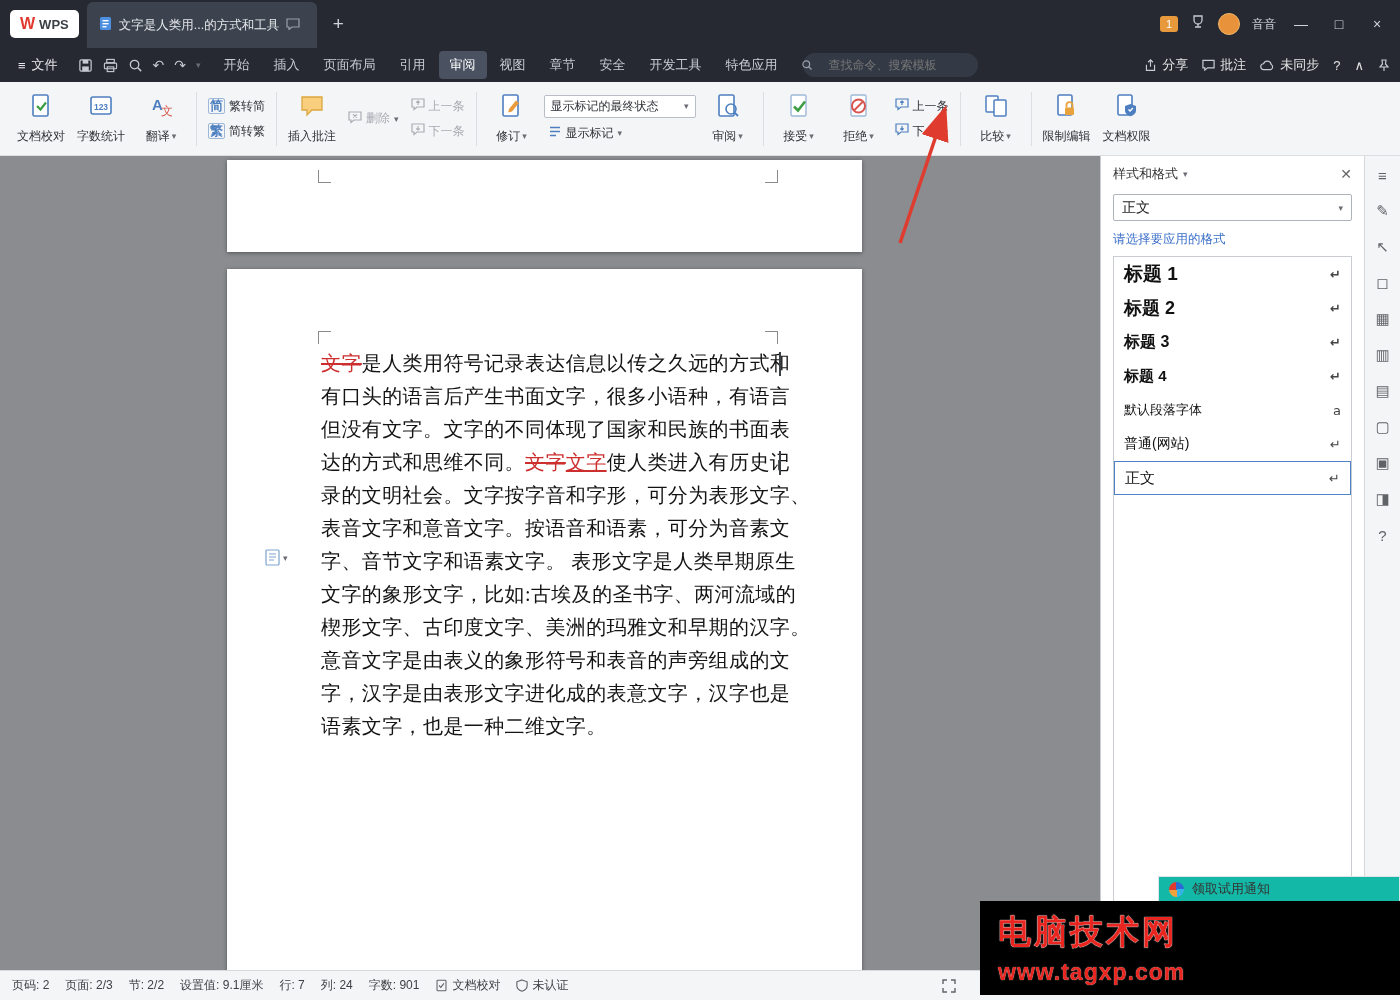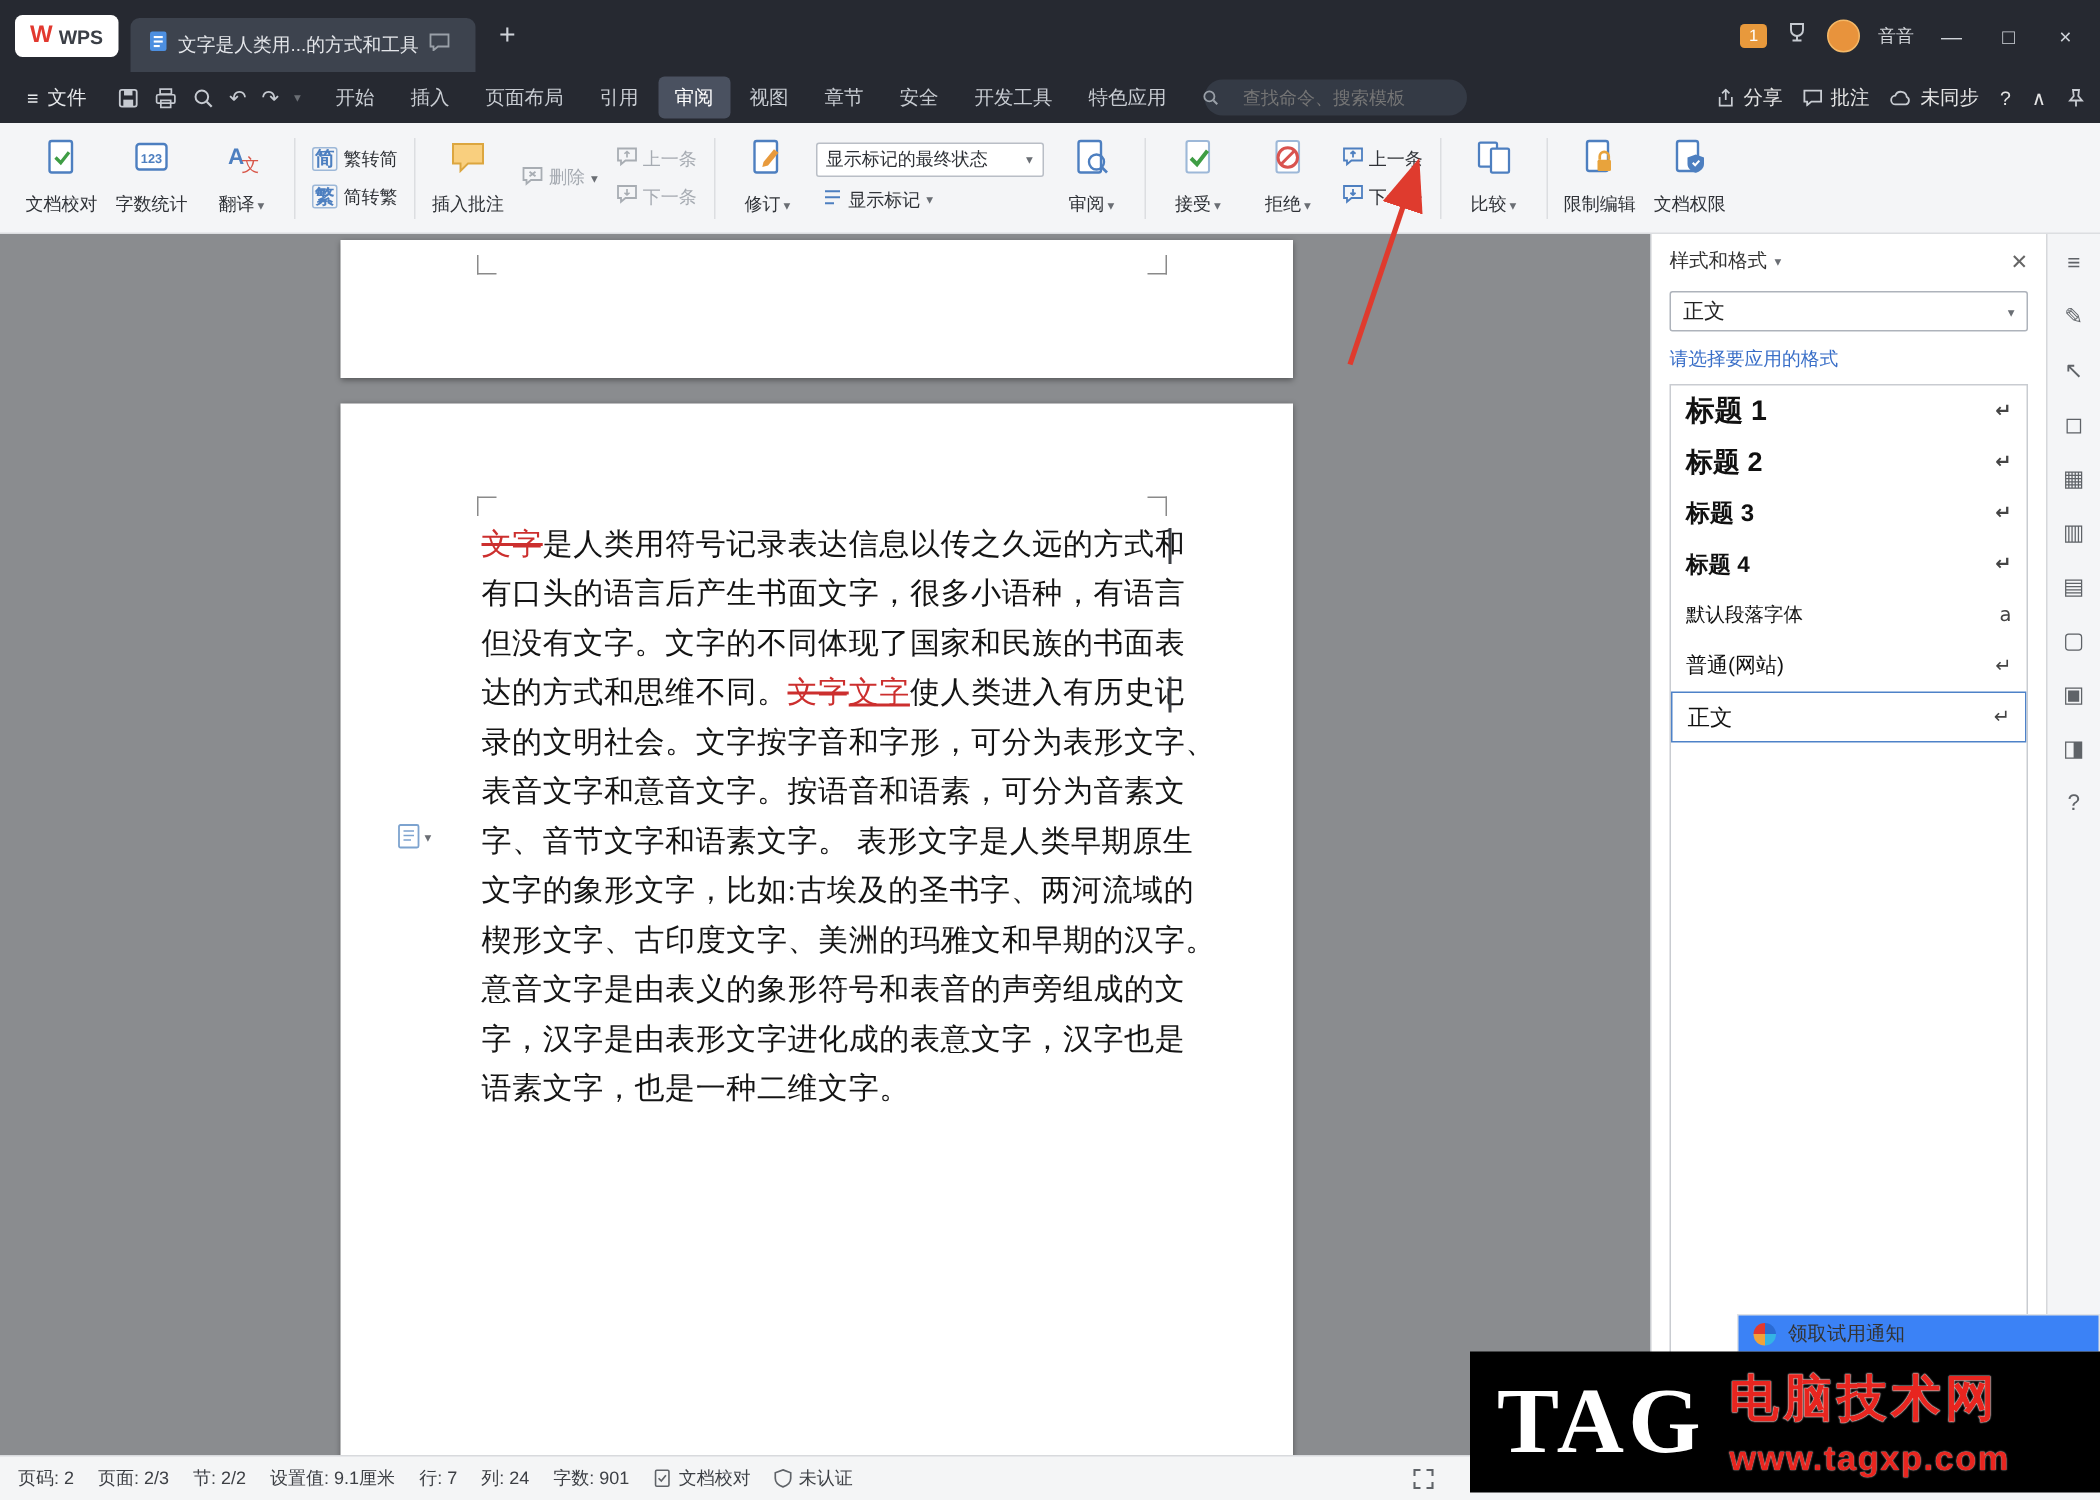"文字是人类用...的方式和工具" .doctab { height: 36px -> 46px }
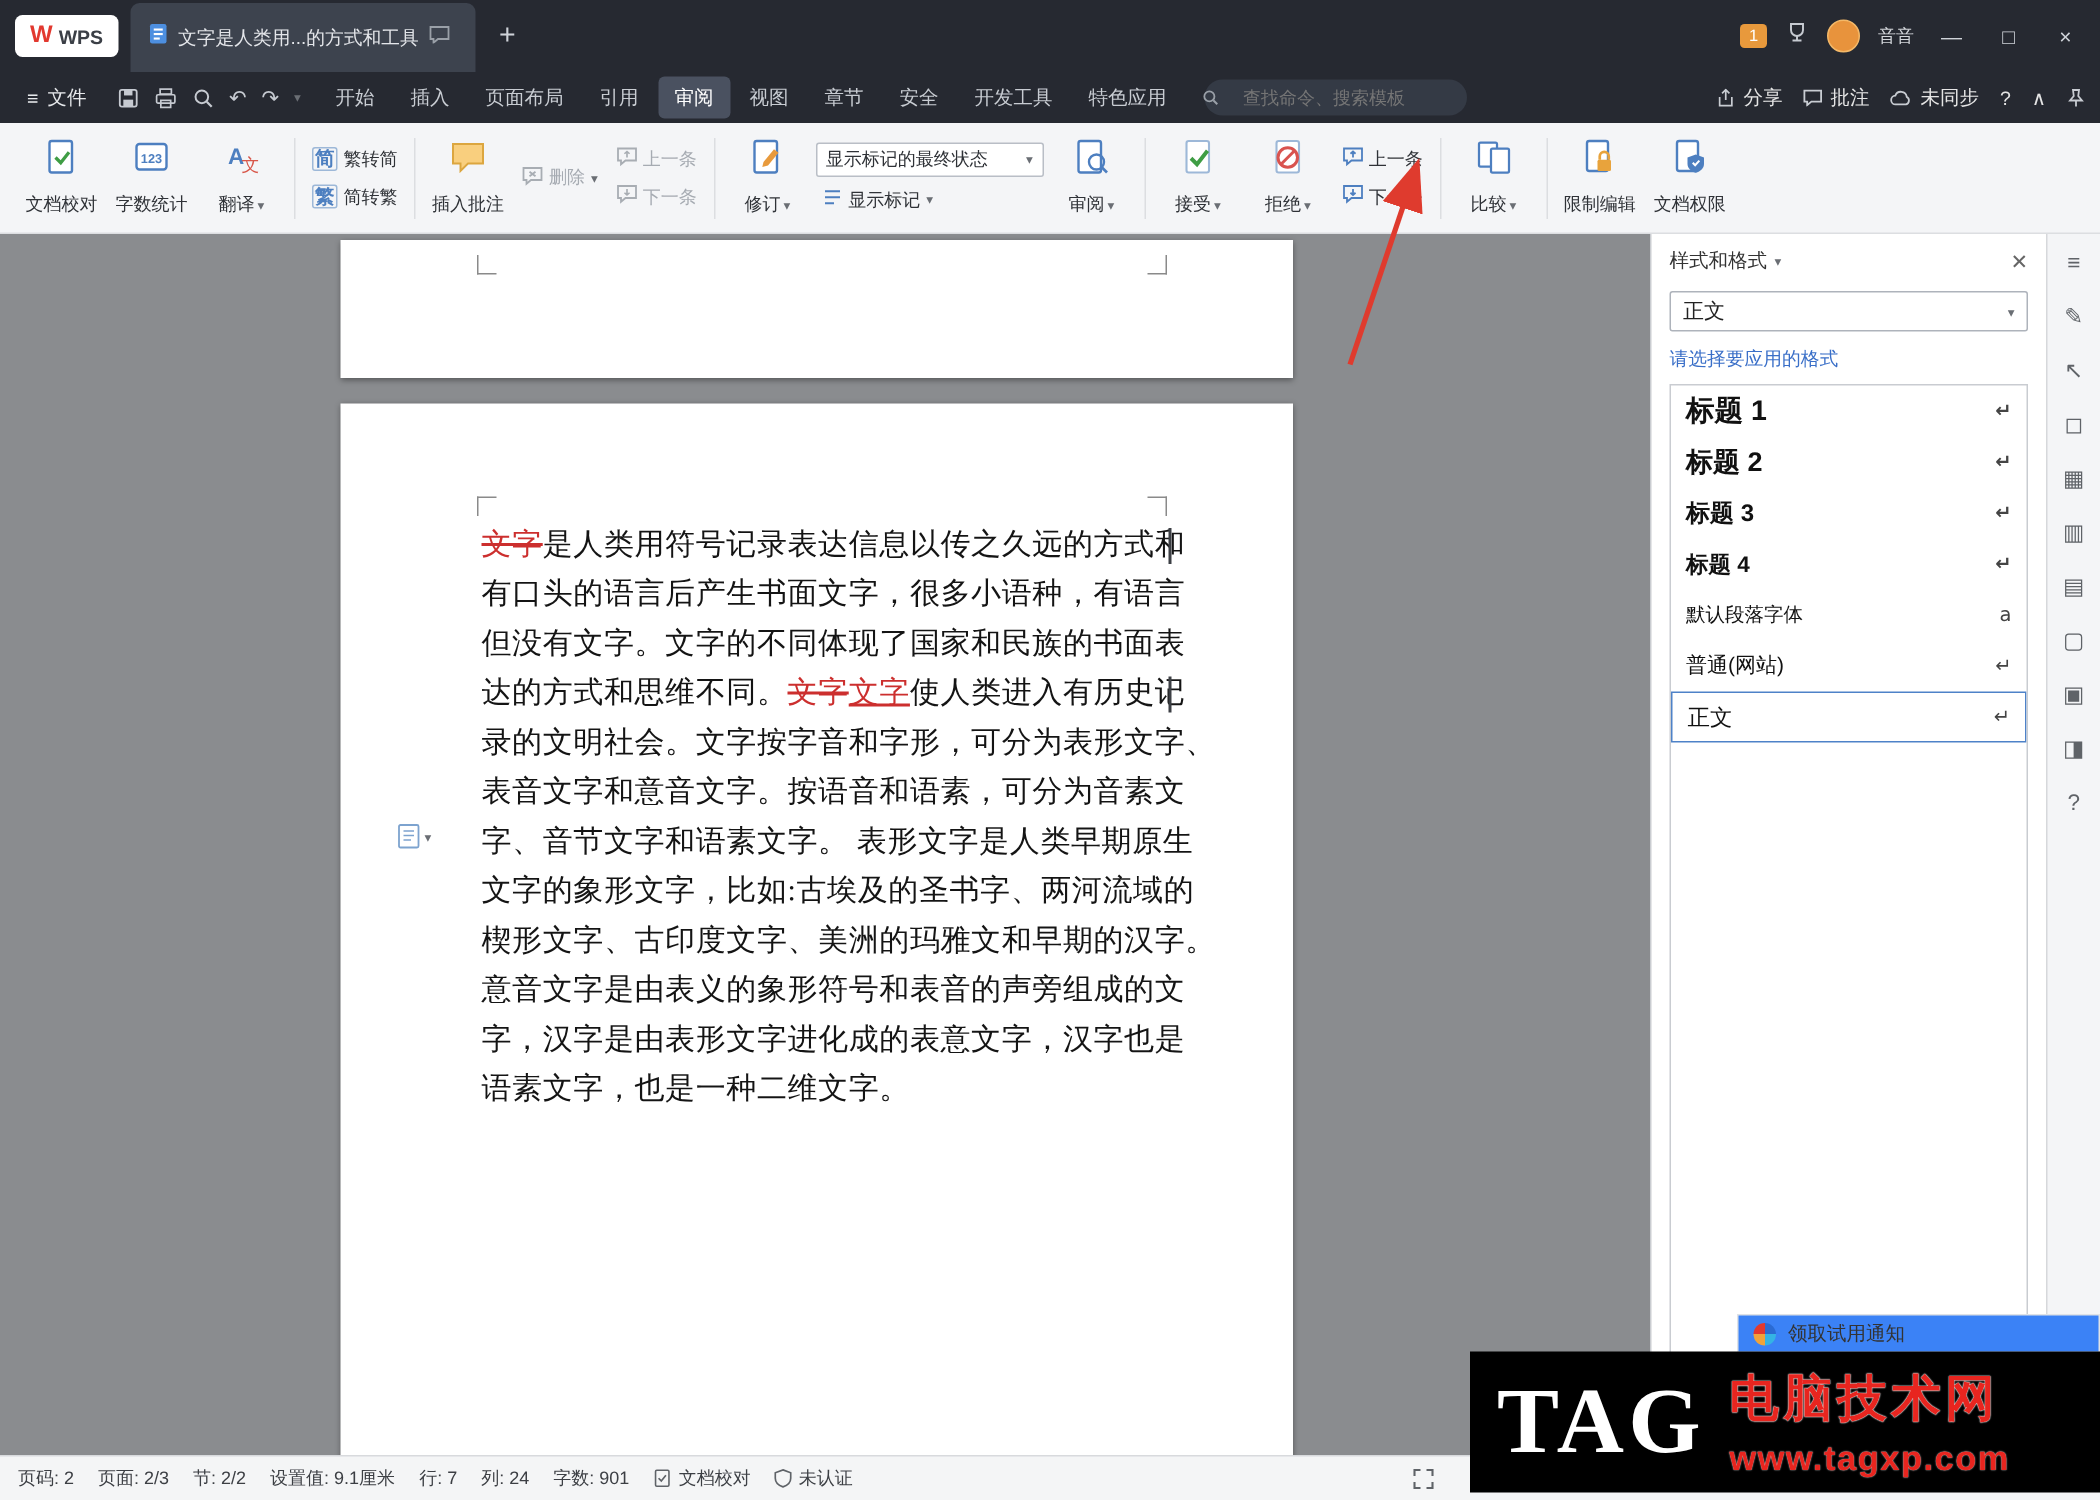"领取试用通知" .notify { background: #3b82f6 -> #14b8a6 }
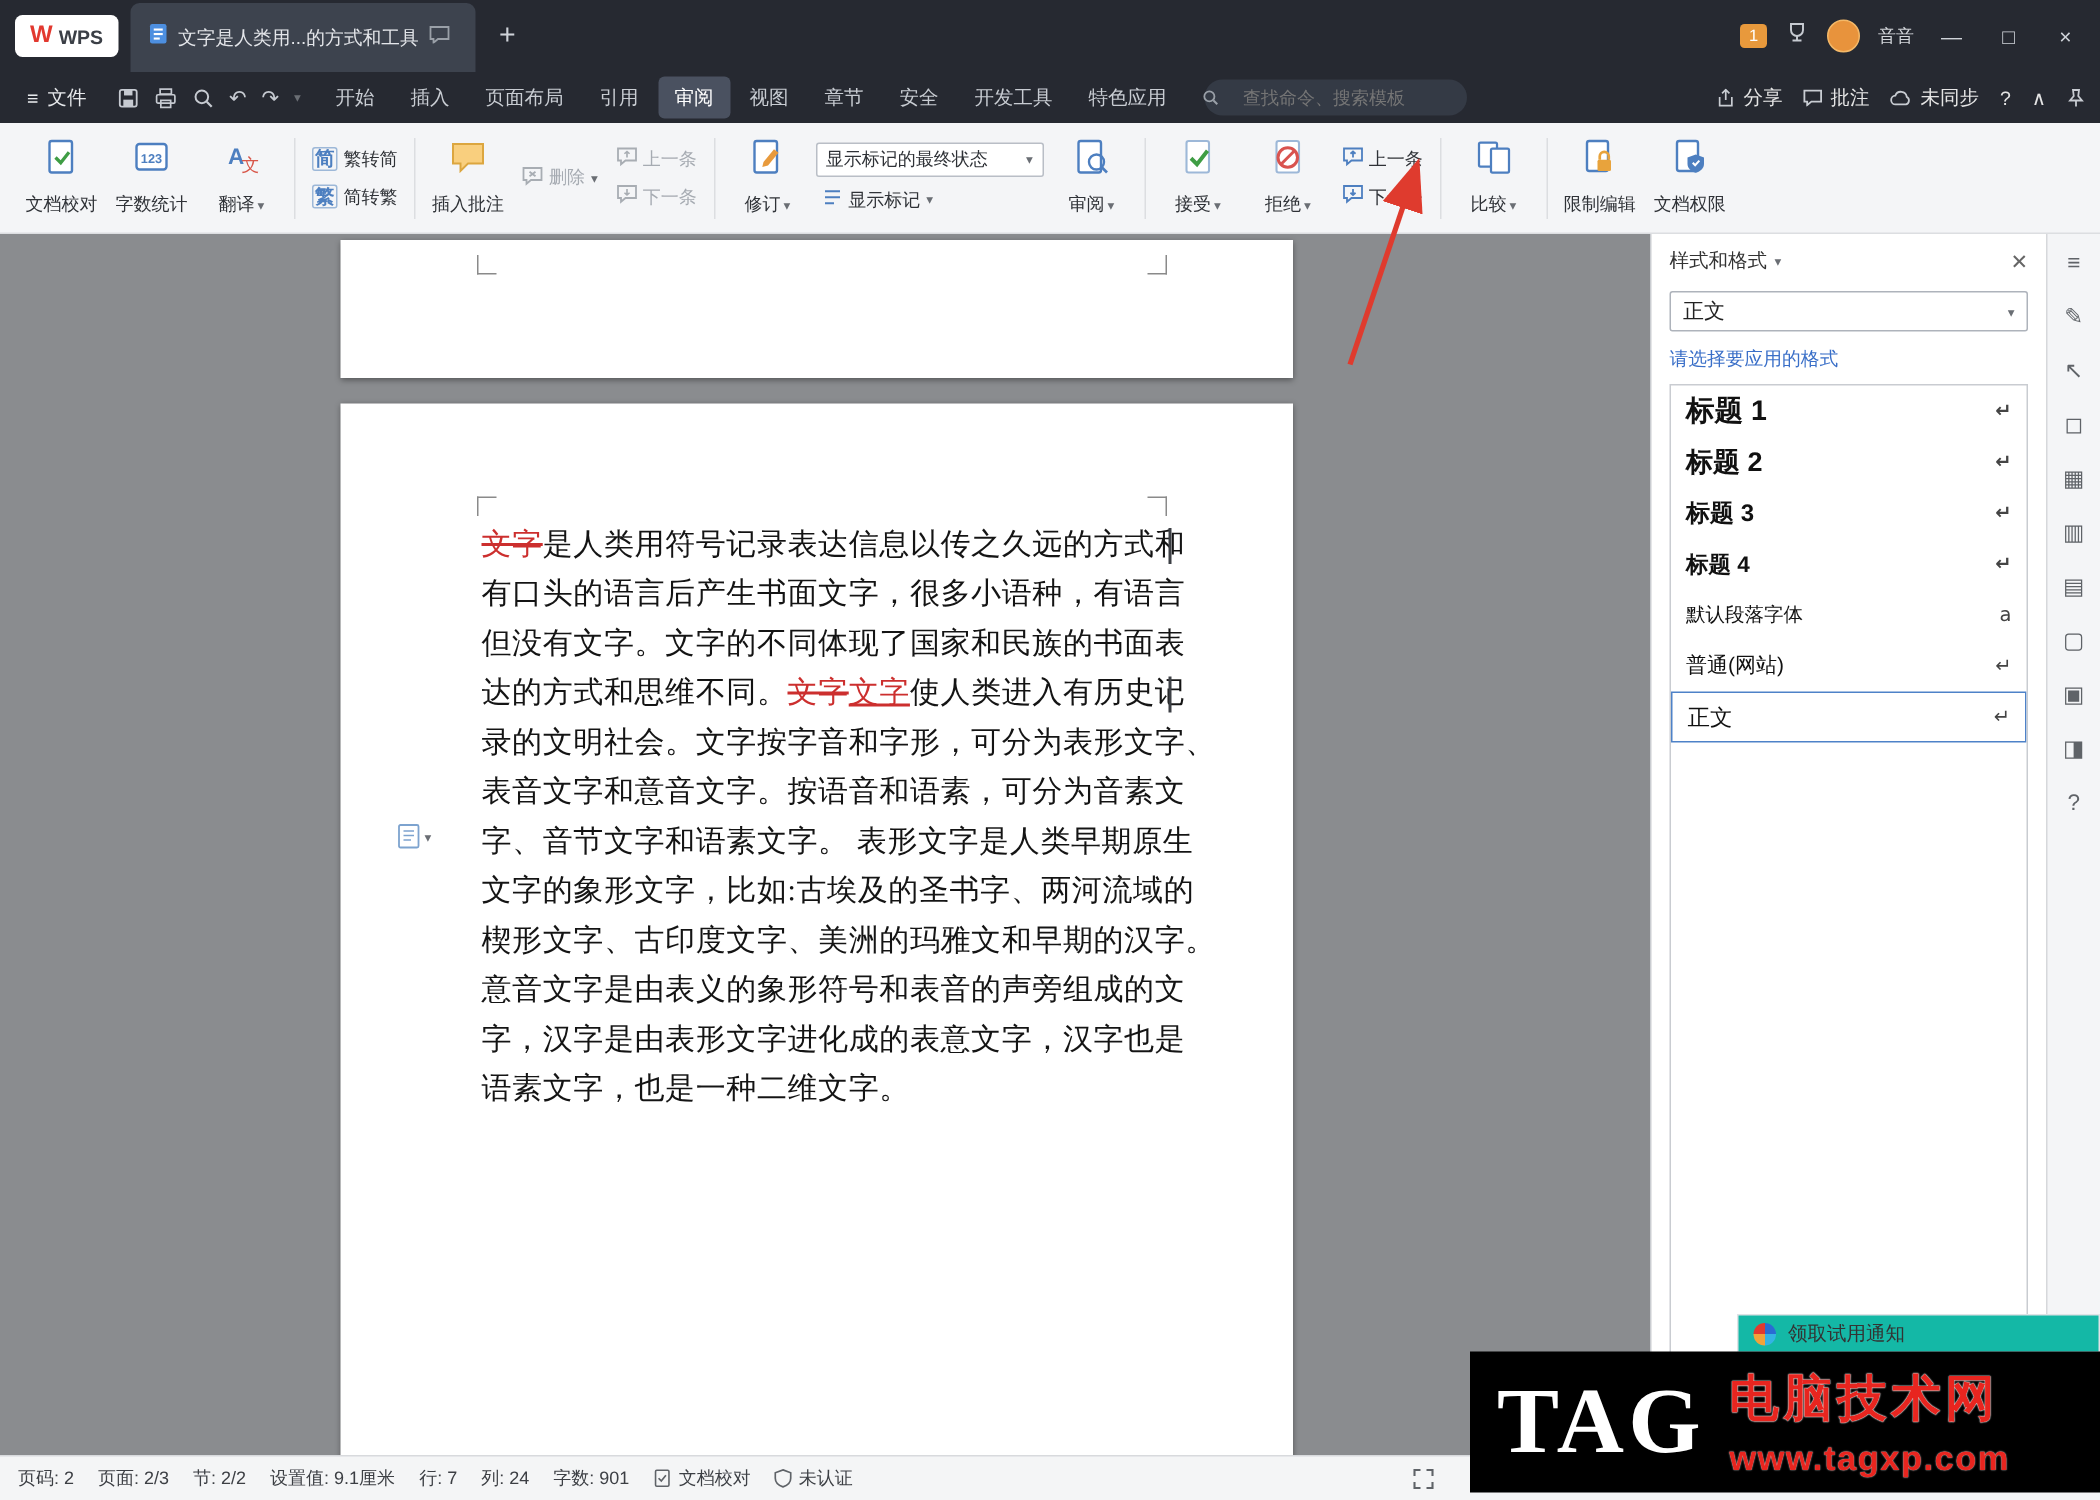"TAG" span.wm-logo { html: <span>TAG</span> -> none }
